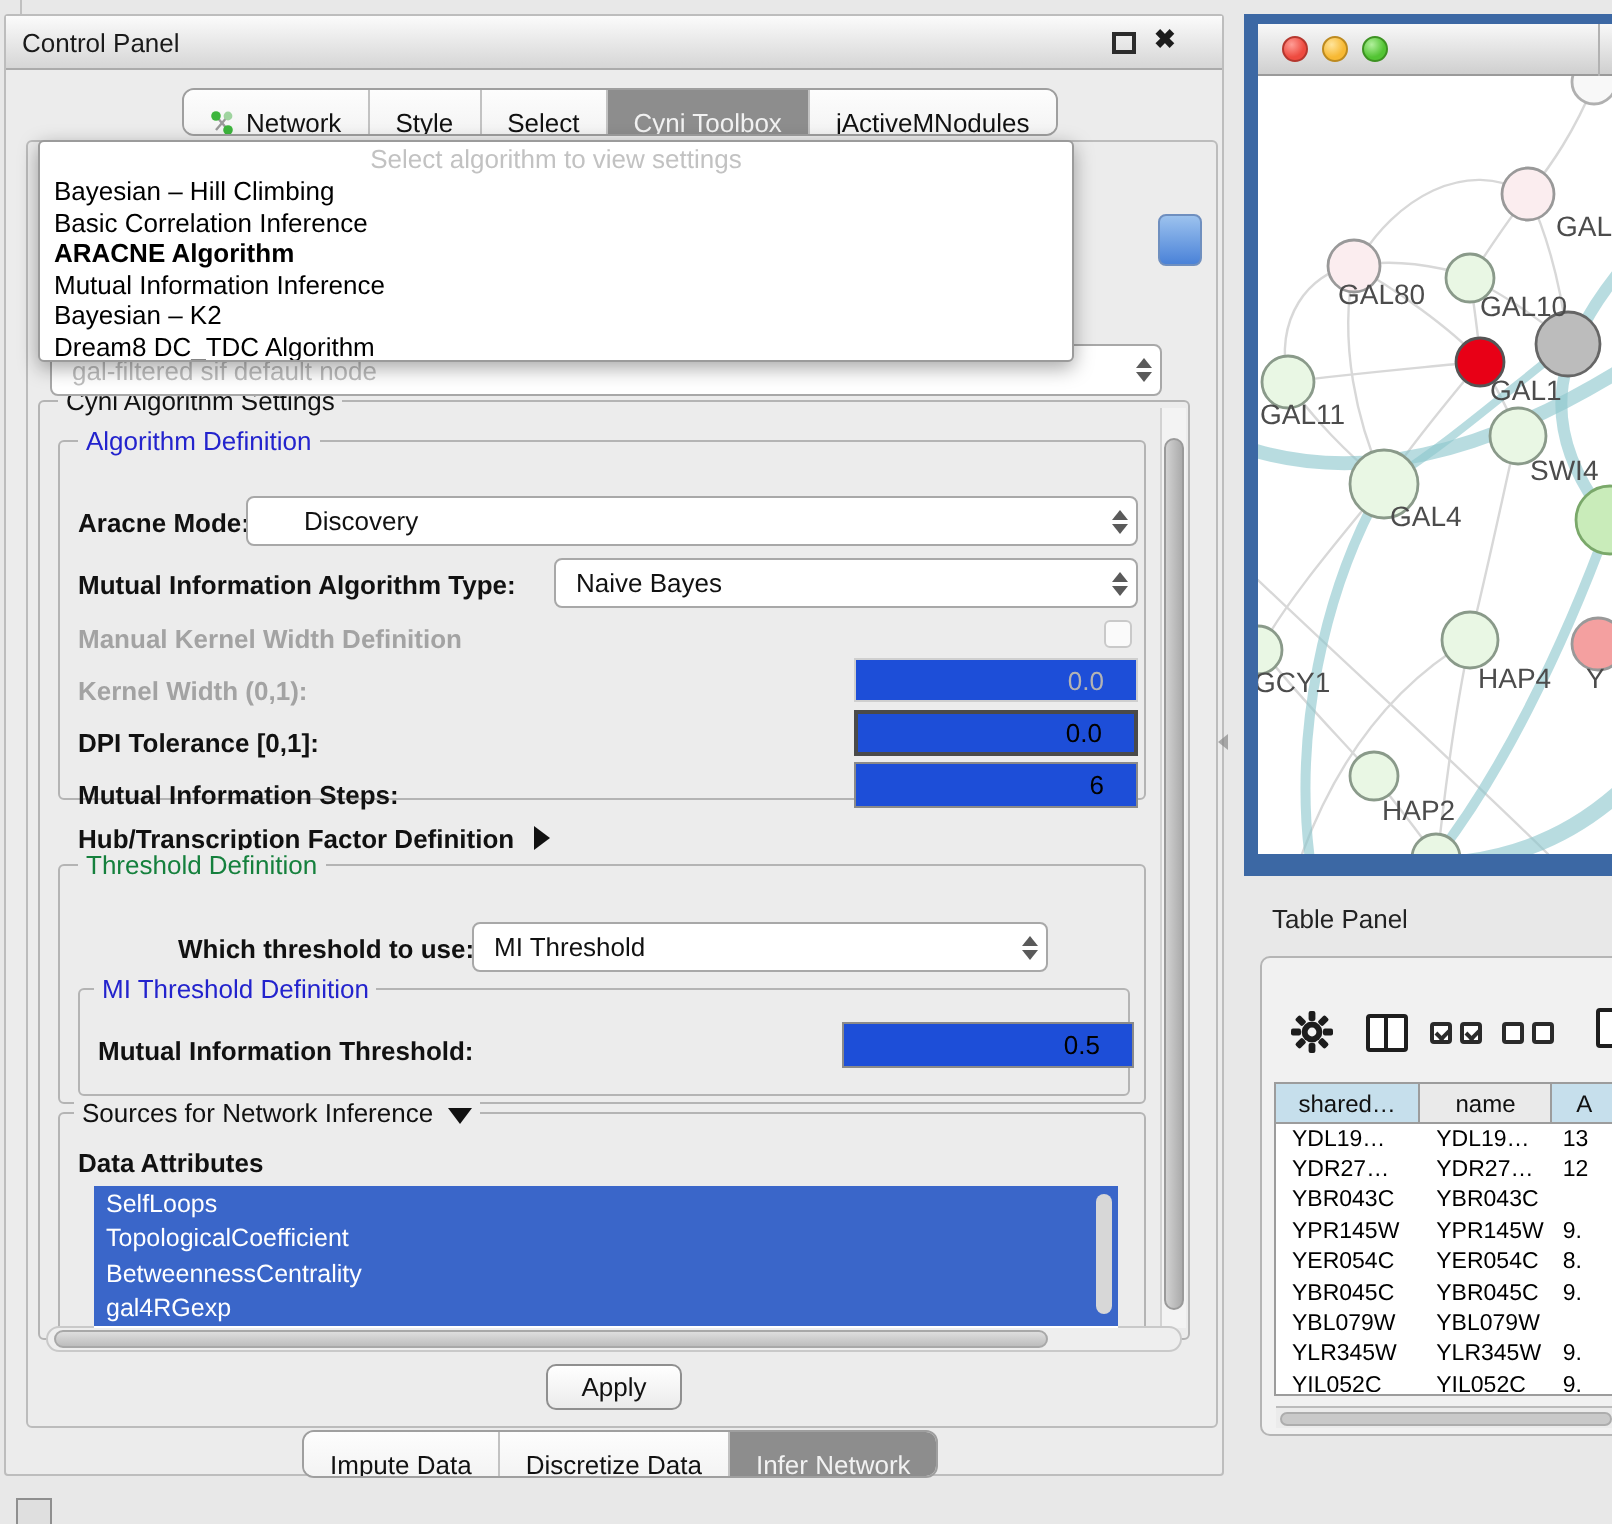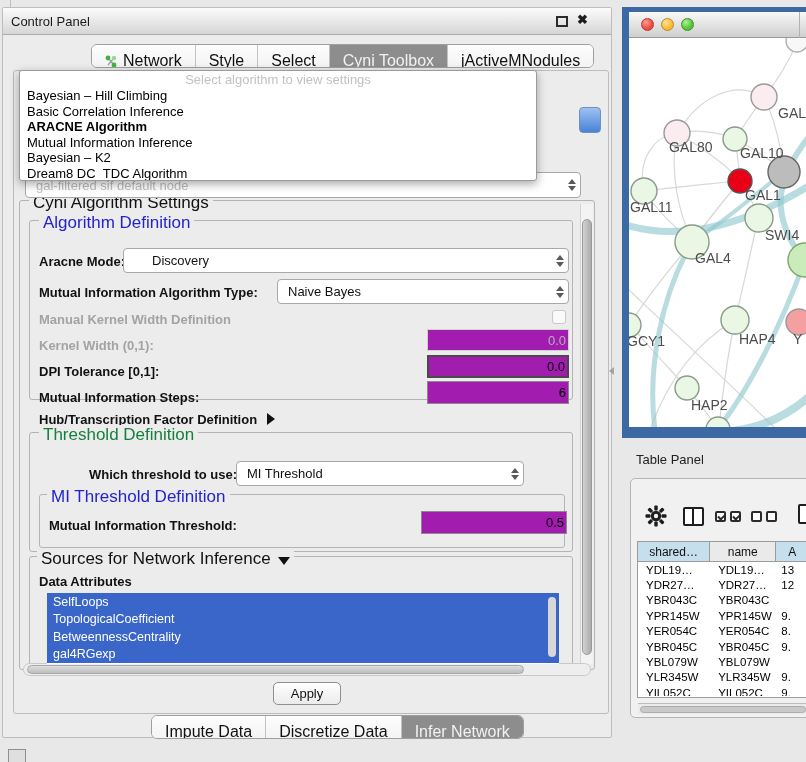"Network" .tab { font-size: 16px -> 13px }
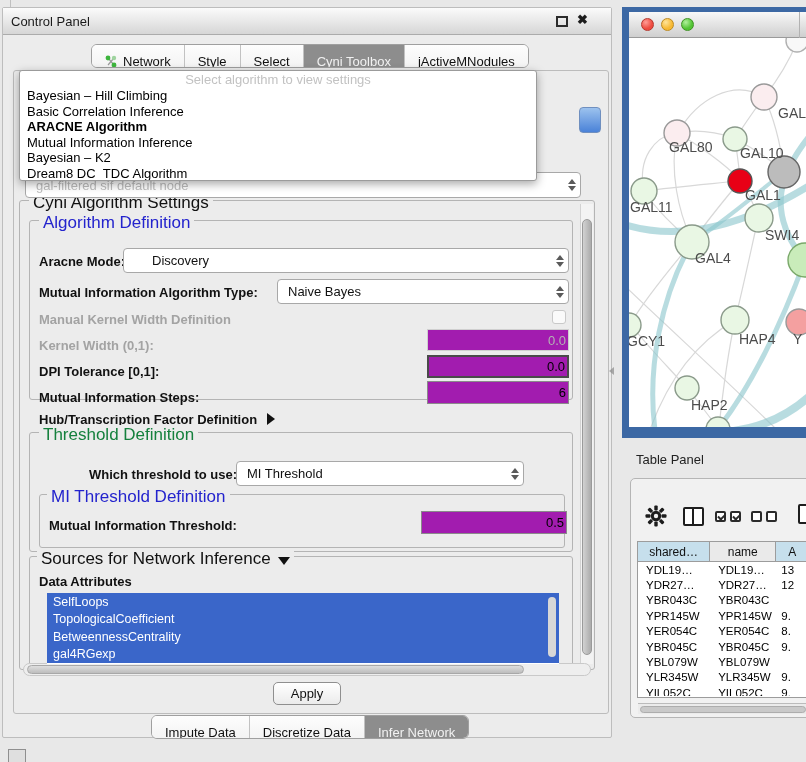"Cyni Algorithm Settings" .legend { font-size: 17px -> 13px }
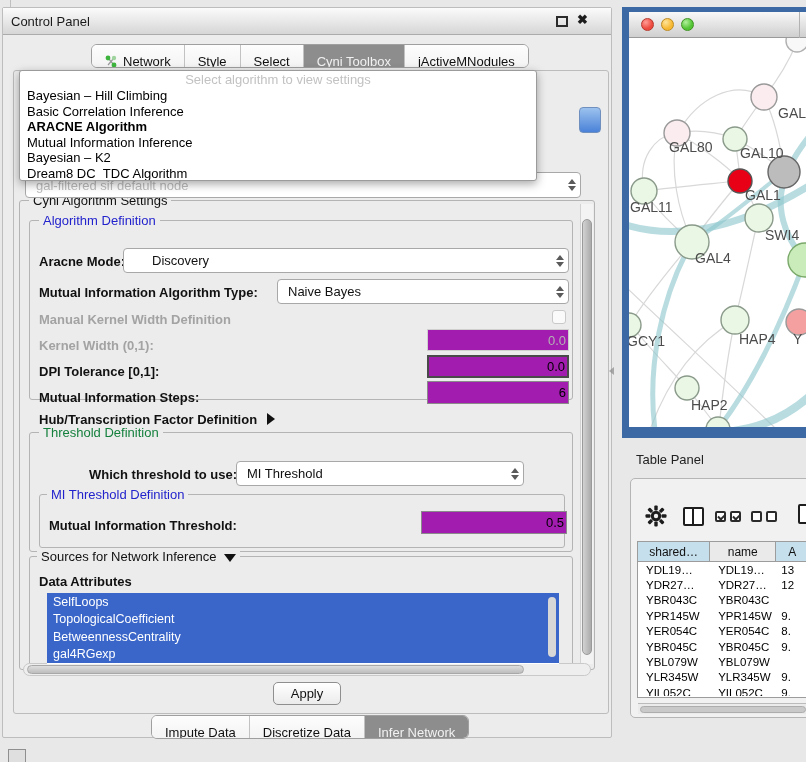"0.0" .field { background: #a21caf -> #1d4ed8; padding: 0 2px -> 0 16px }
